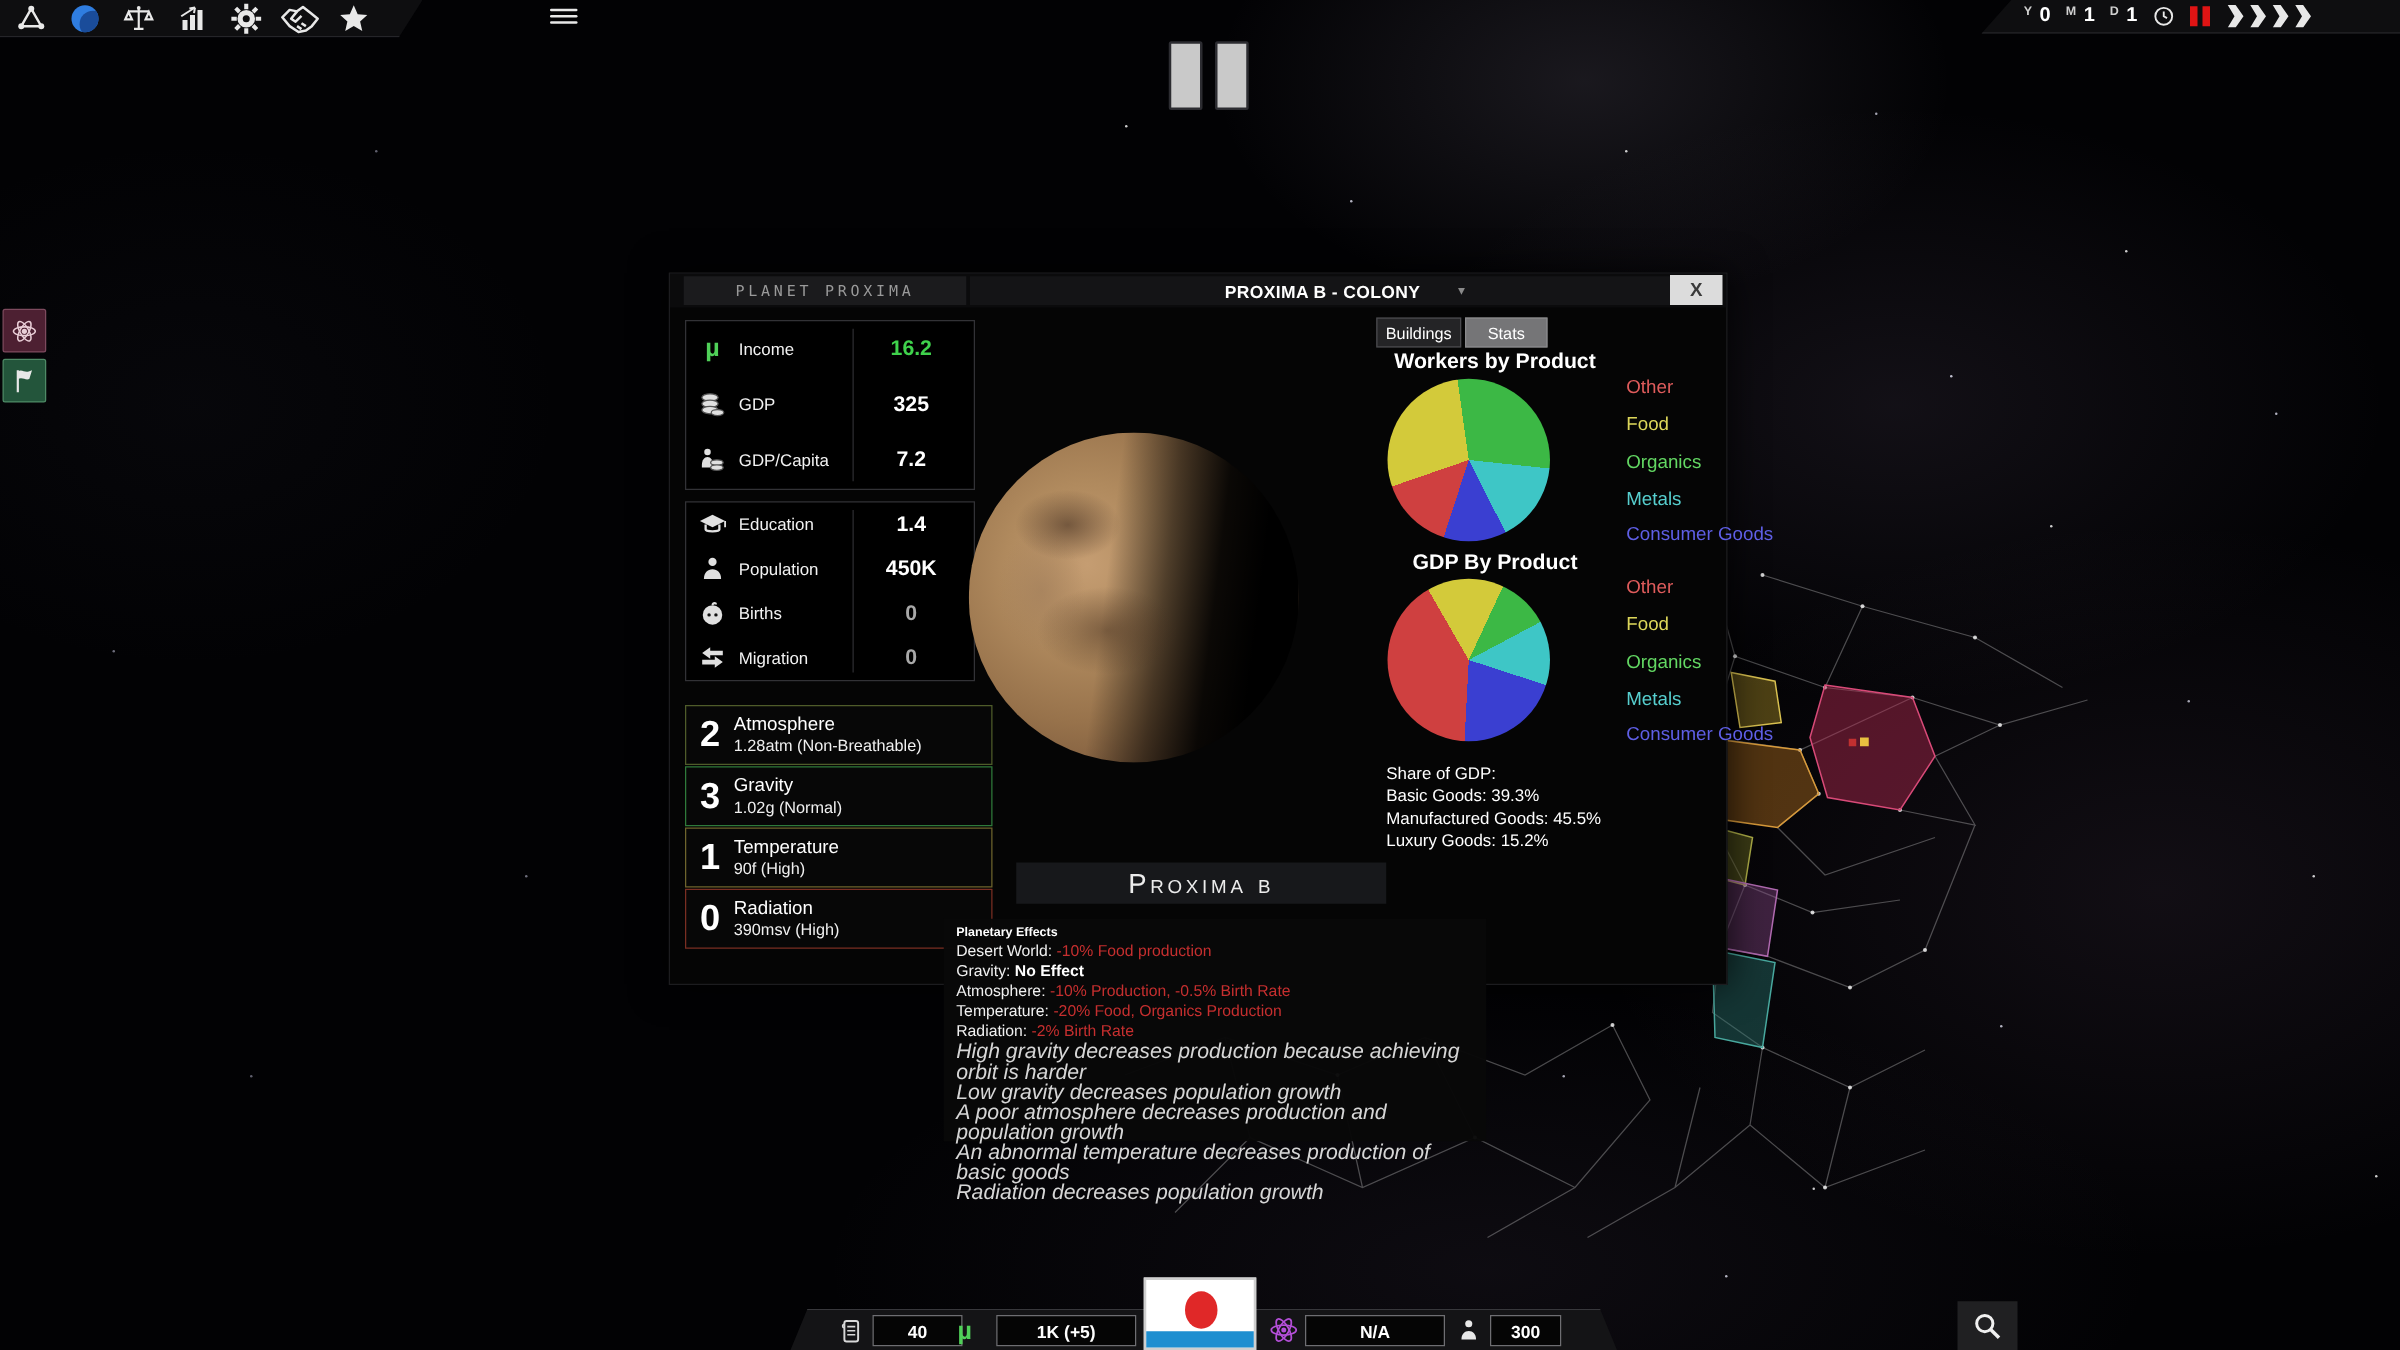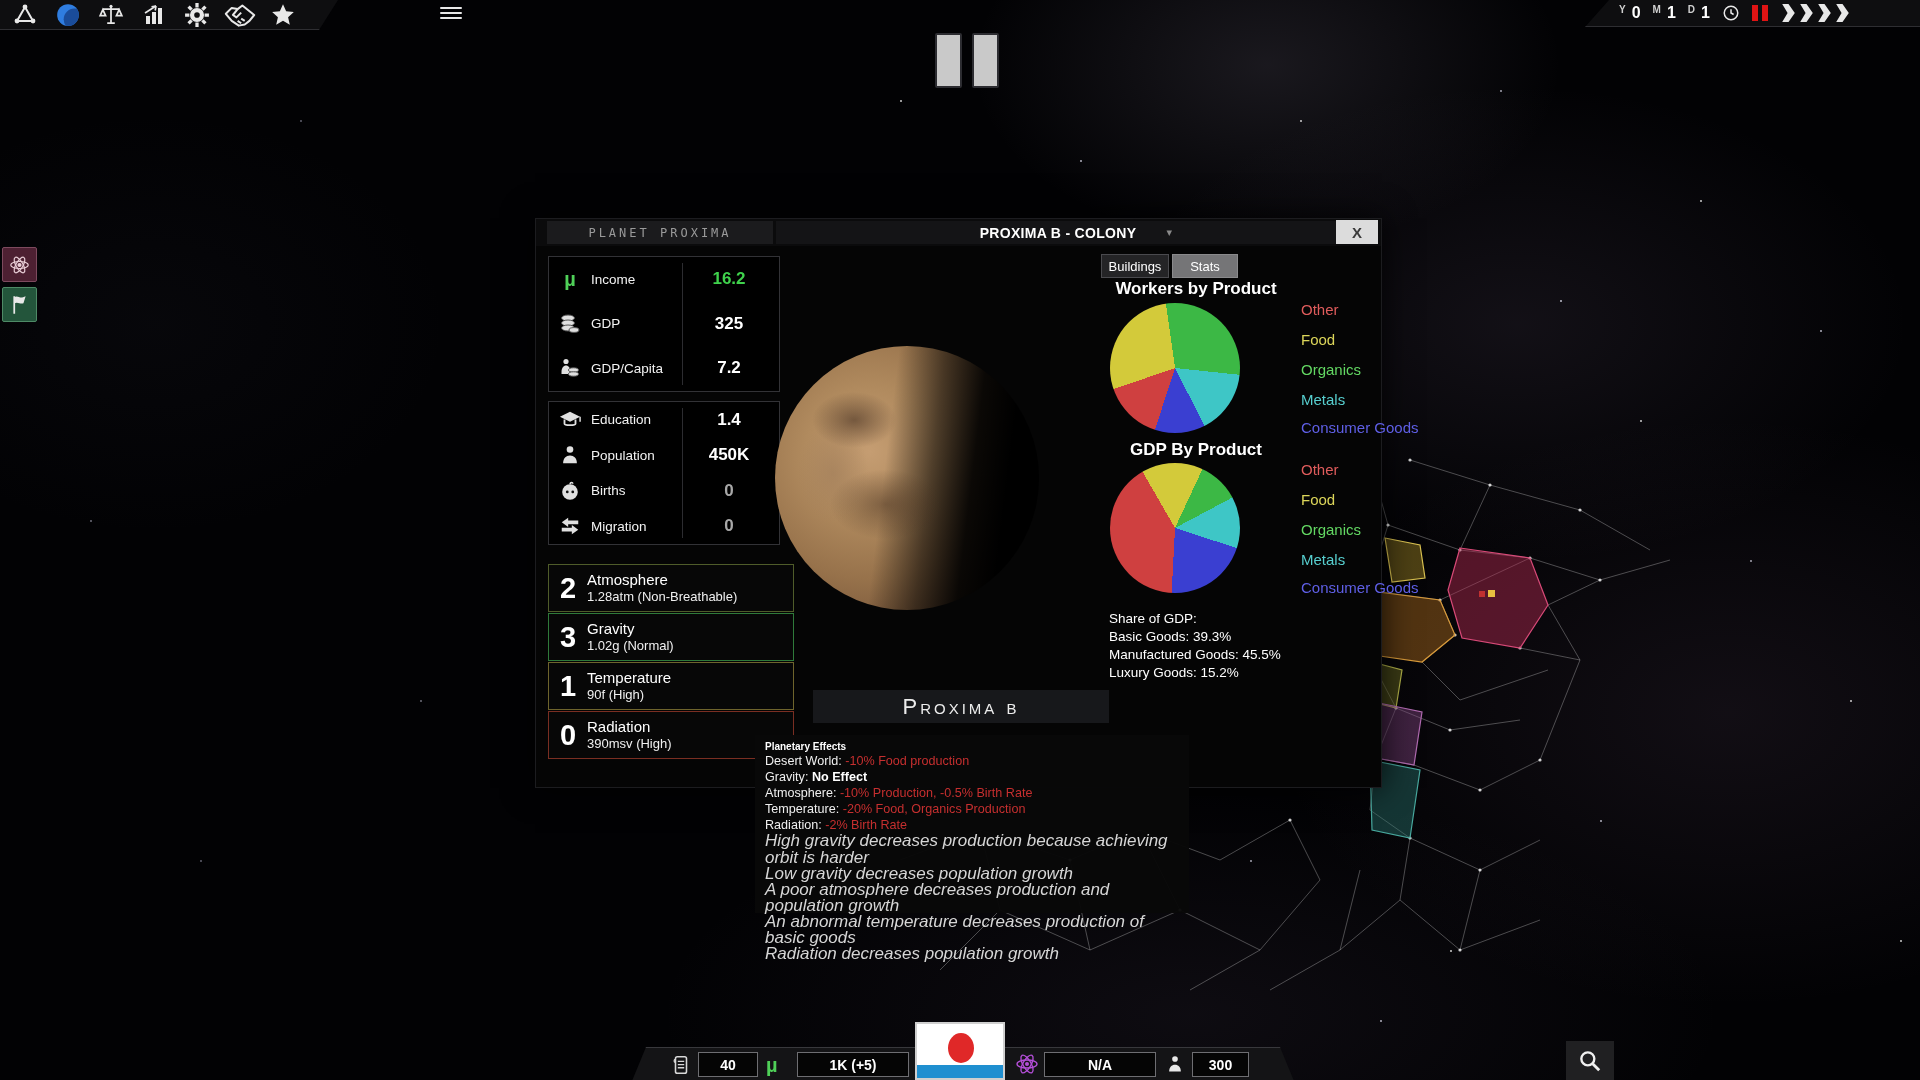"40" div.bb-box { width: 60px -> 72px }
